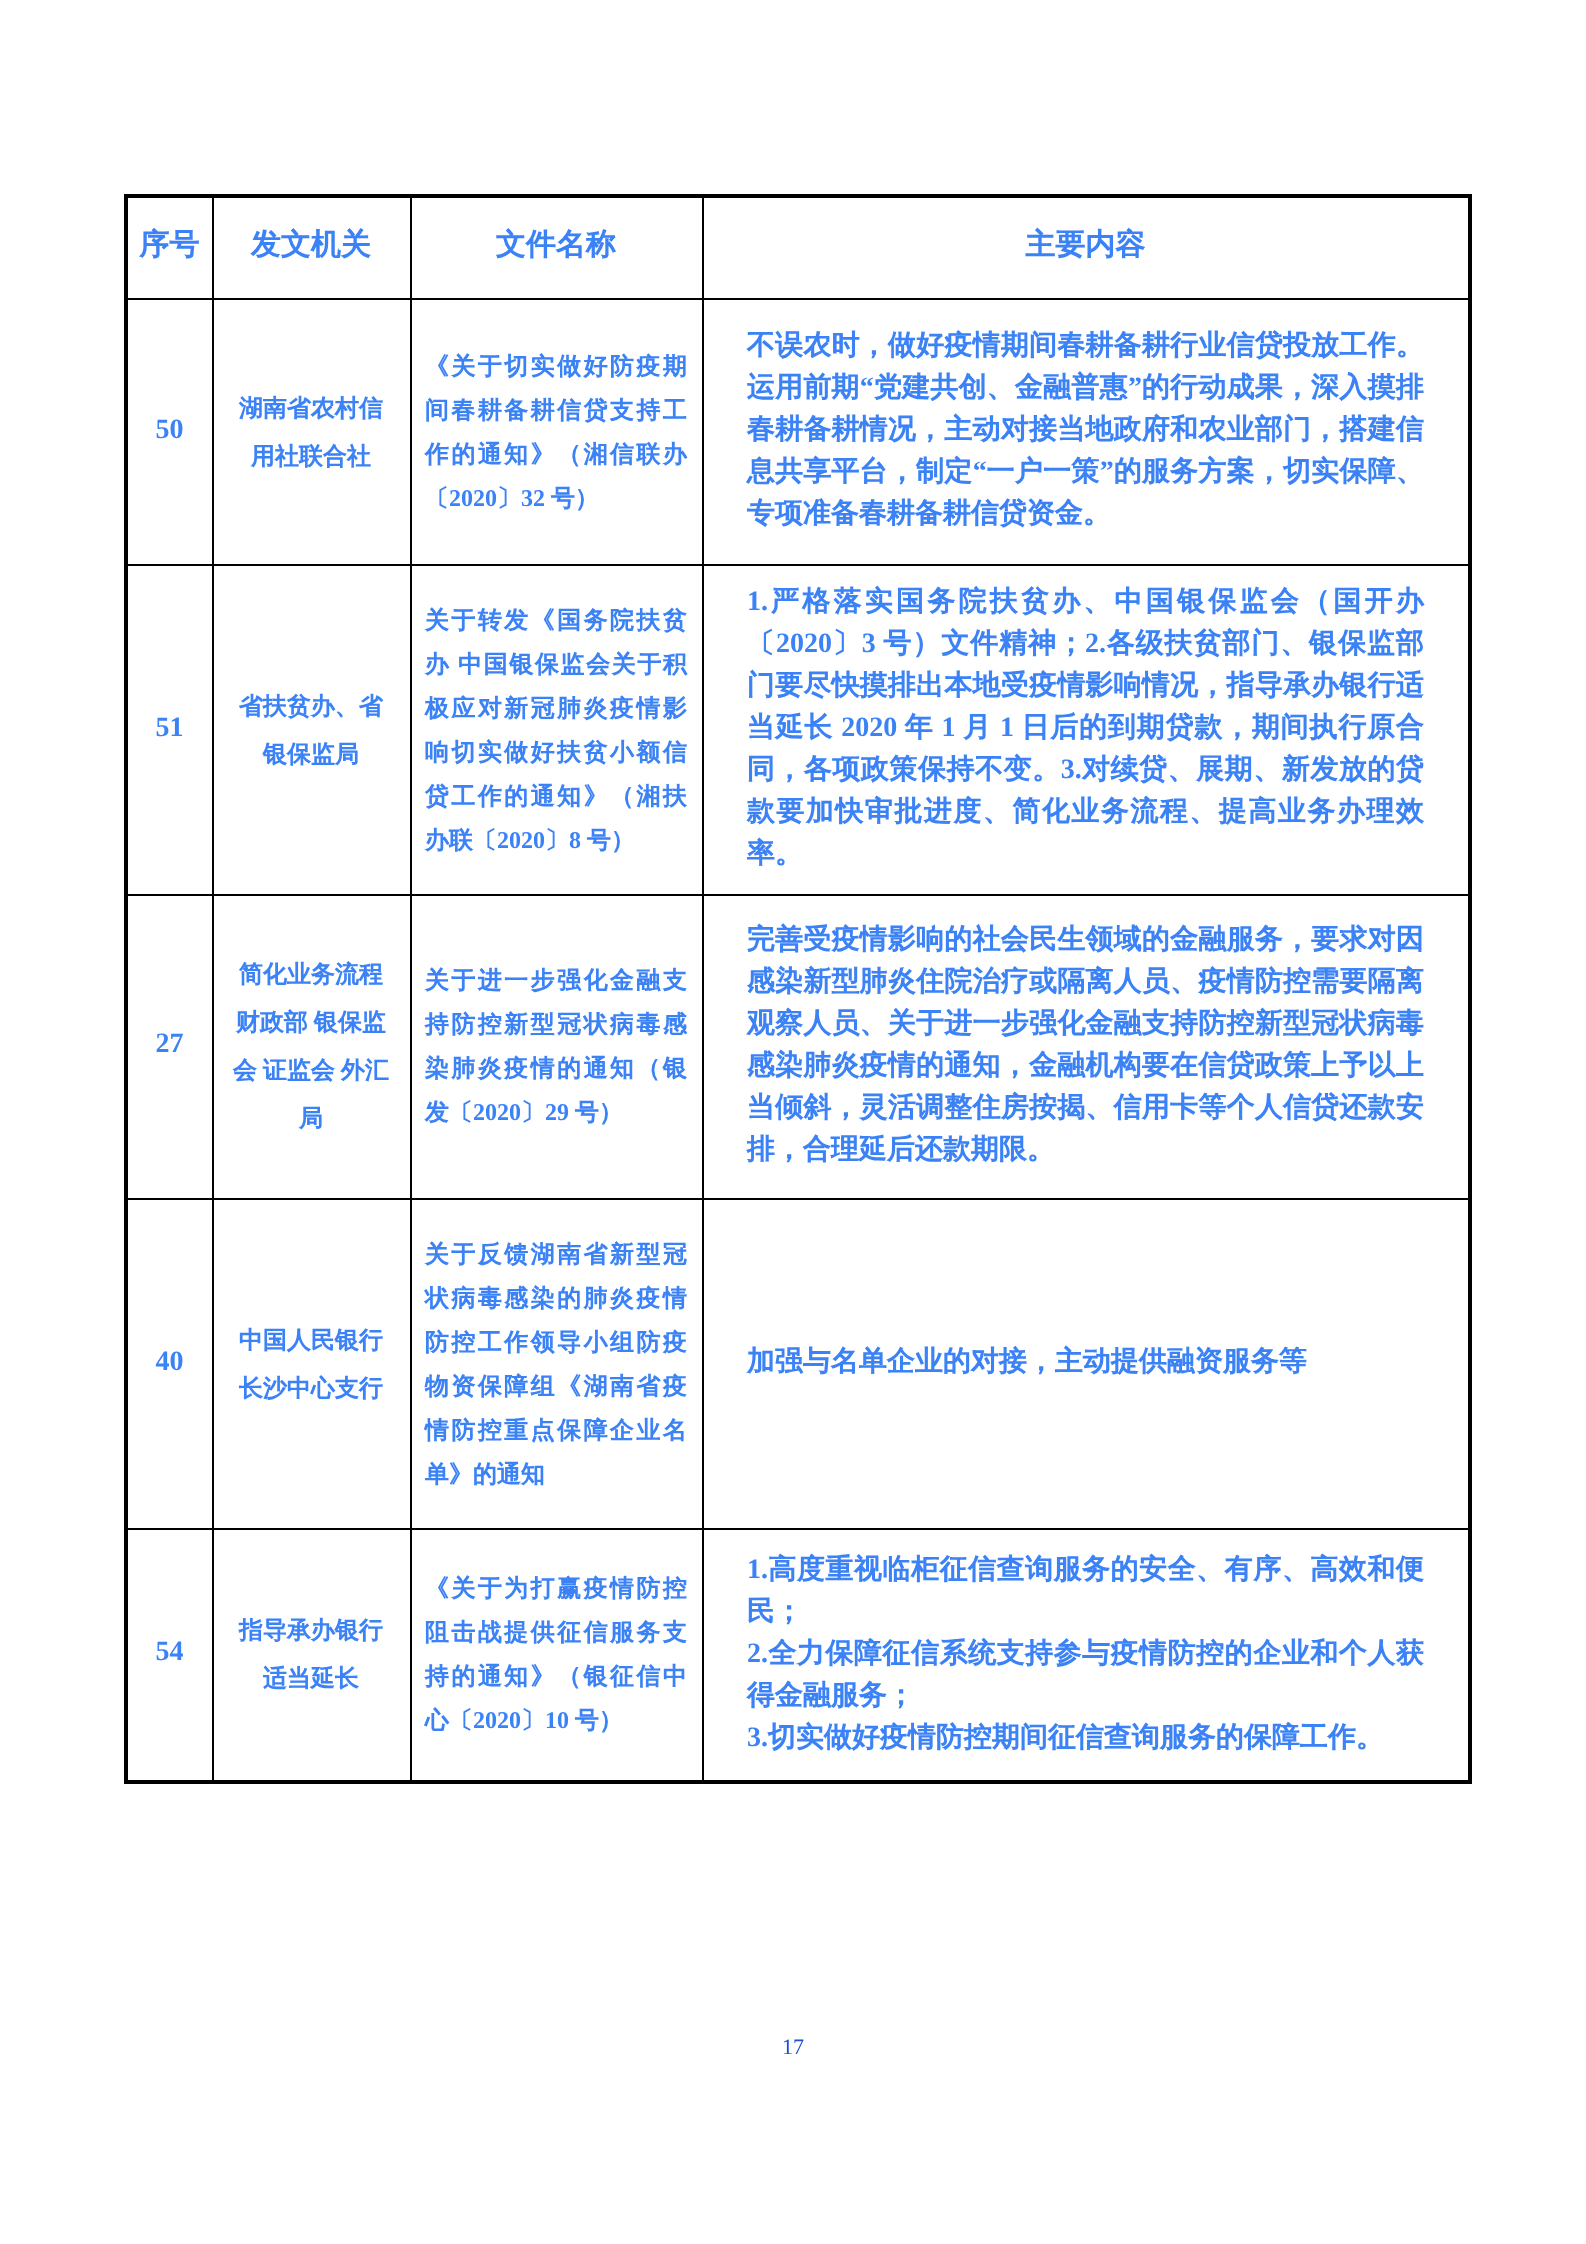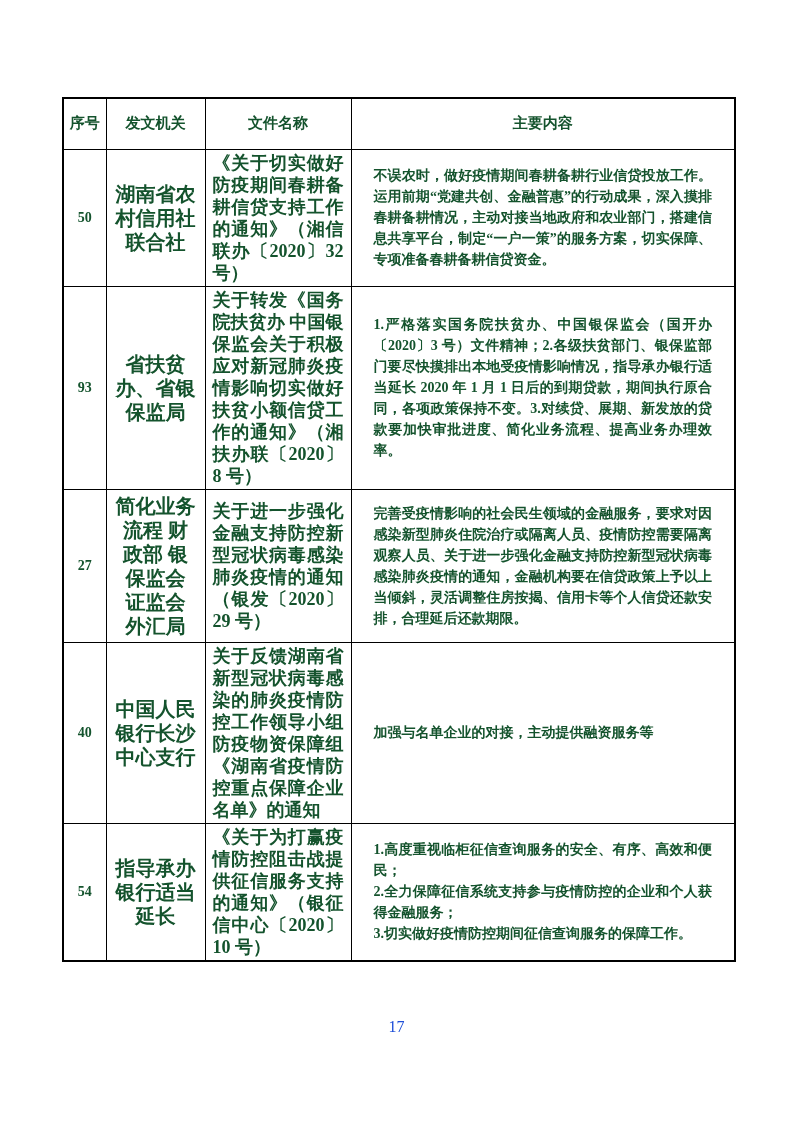"序号" .doc-table th, .doc-table td { color: #14532d -> #3b82f6 }
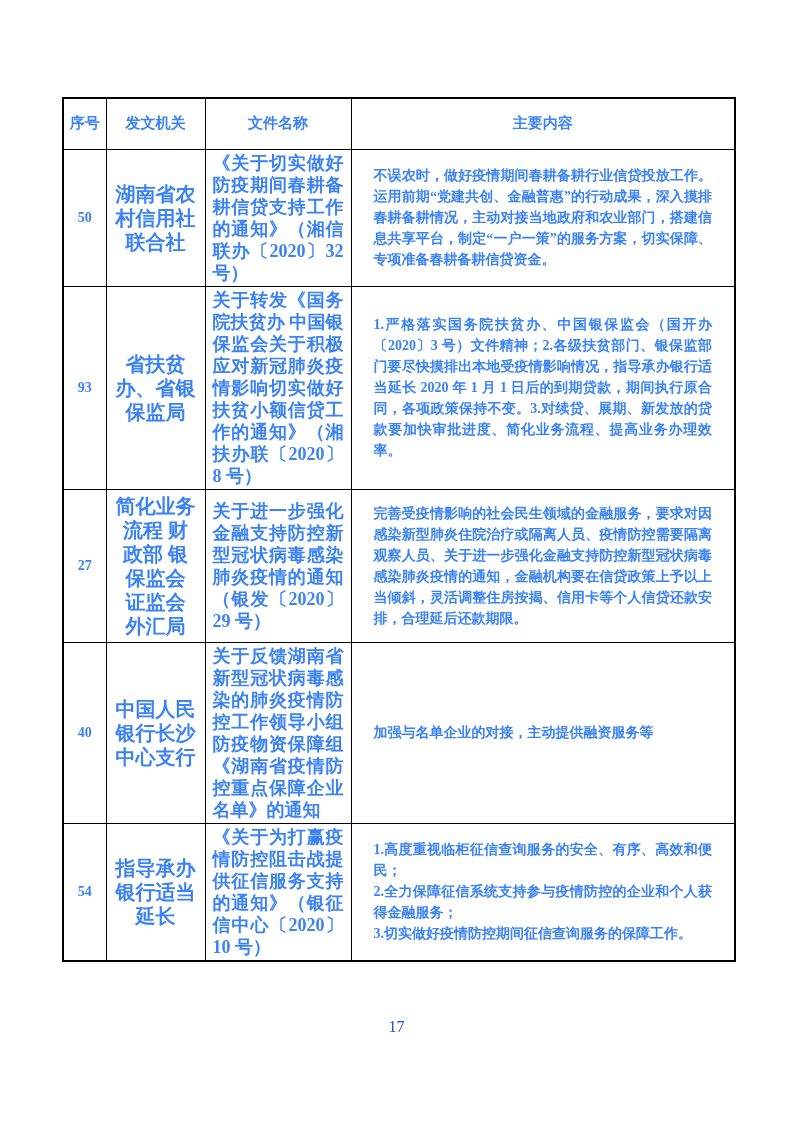"《关于切实做好防疫期间春耕备耕信贷支持工作的通知》（湘信联办〔2020〕32" td.cell-doc { font-size: 18px -> 12px }
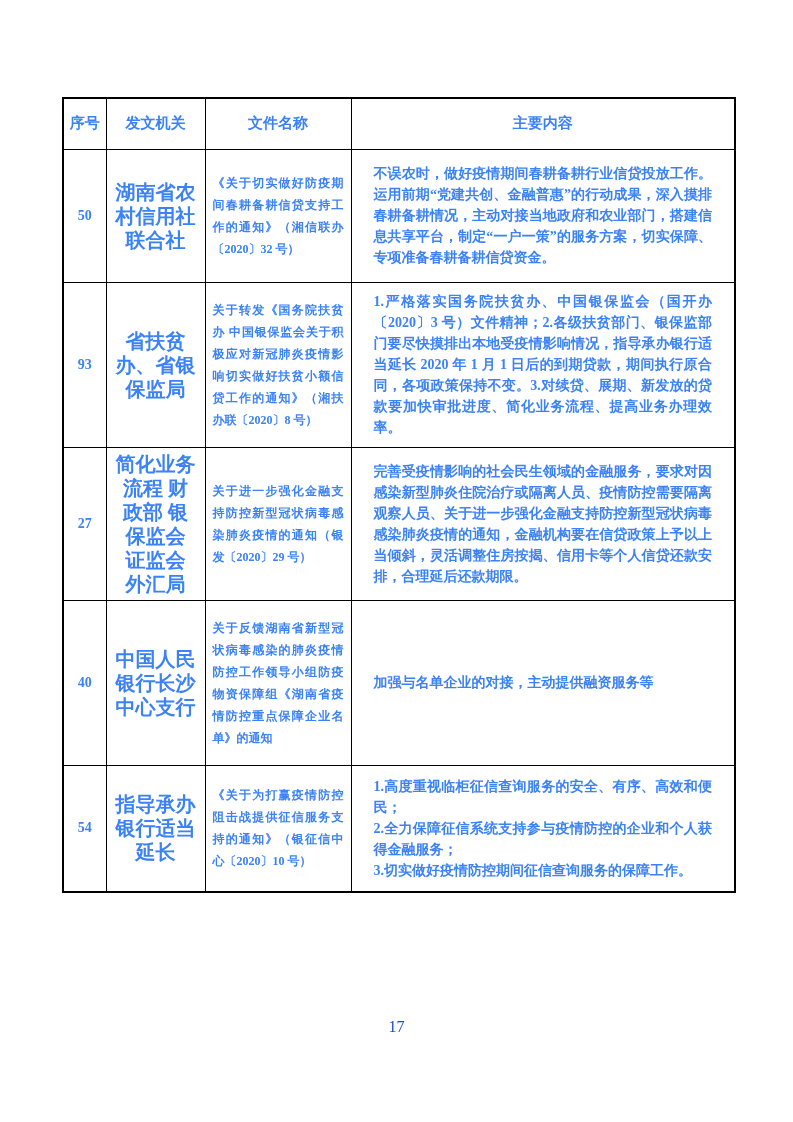"湖南省农村信用社联合社" td.cell-agency { font-size: 20px -> 12px }
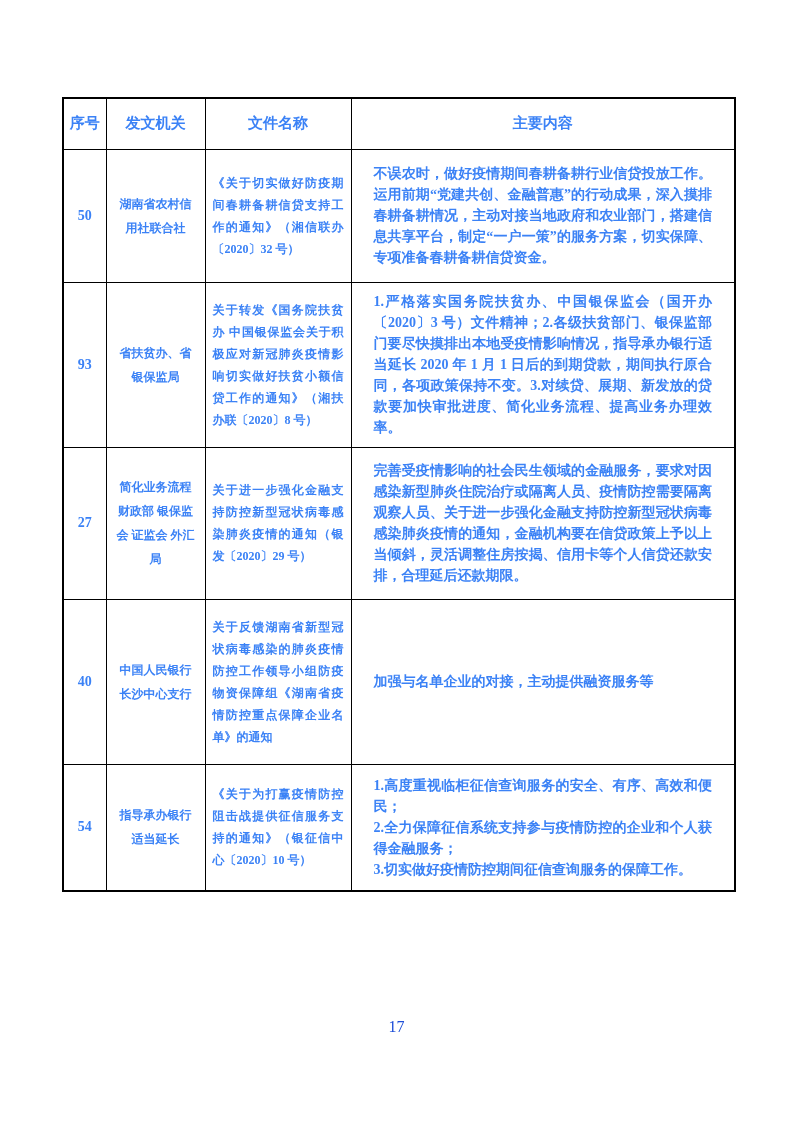"93" td.cell-seq { text: 93 -> 51 }
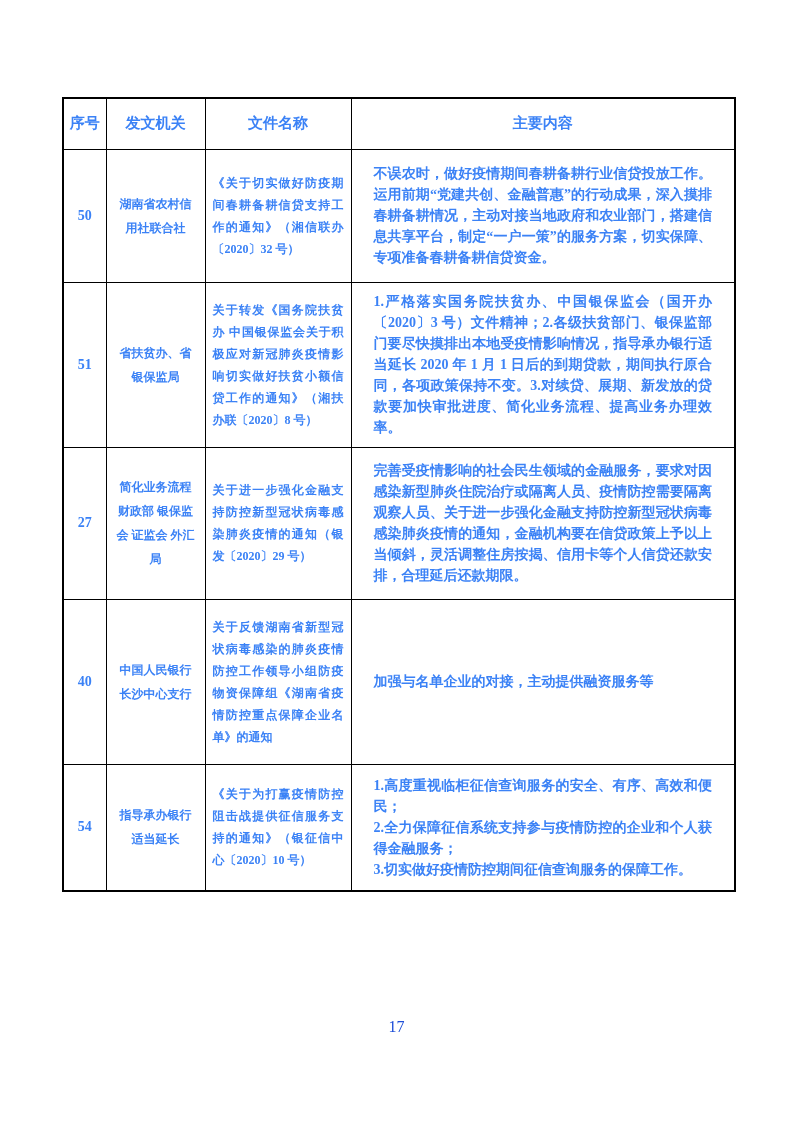"17" .page-number { font-size: 16px -> 11px }
